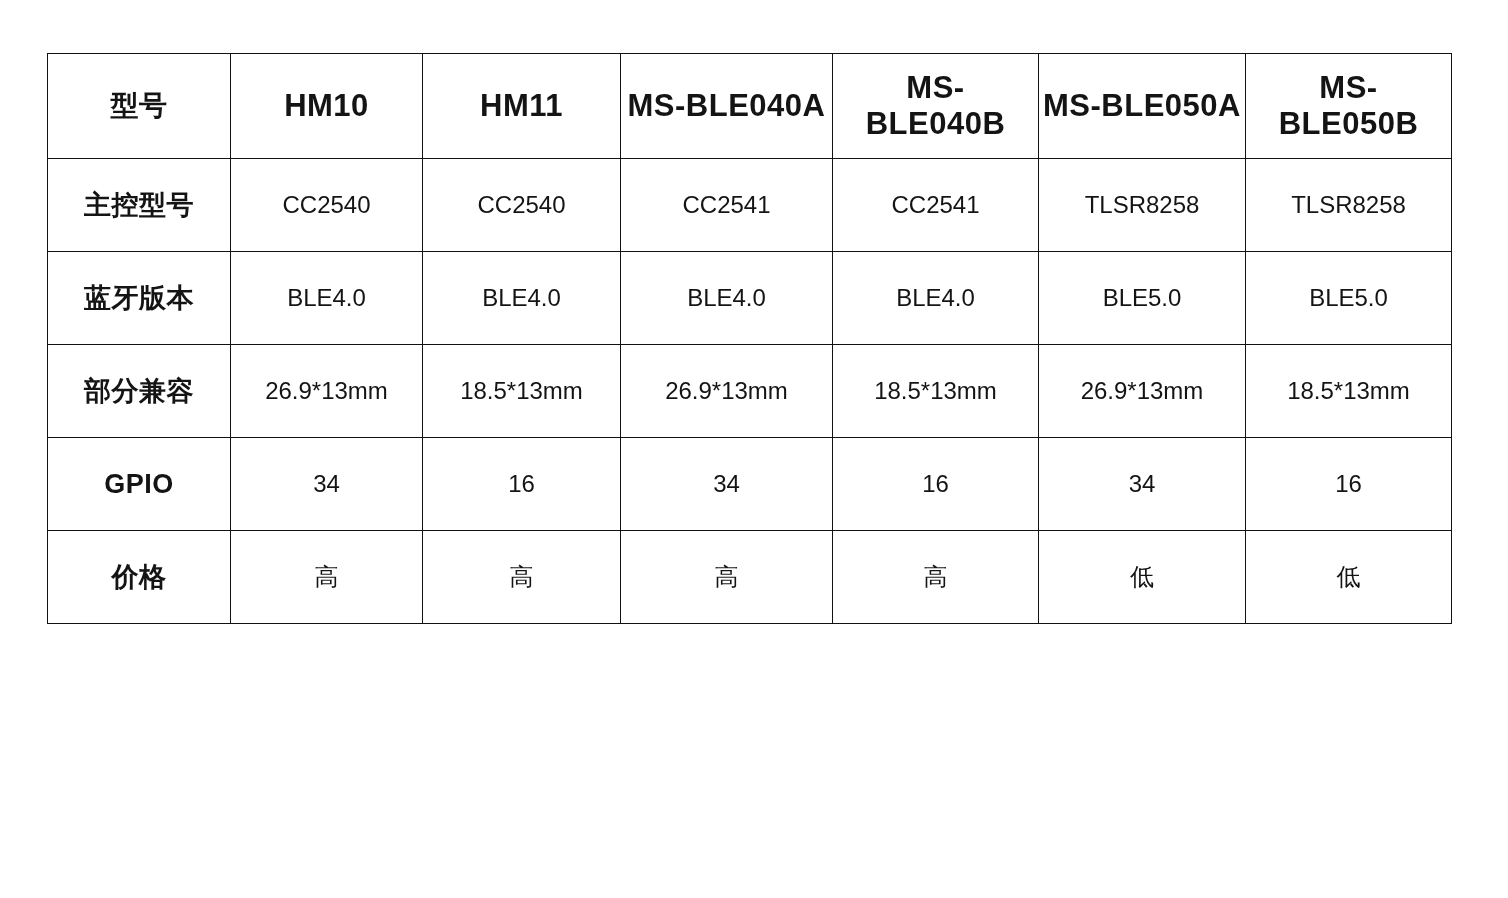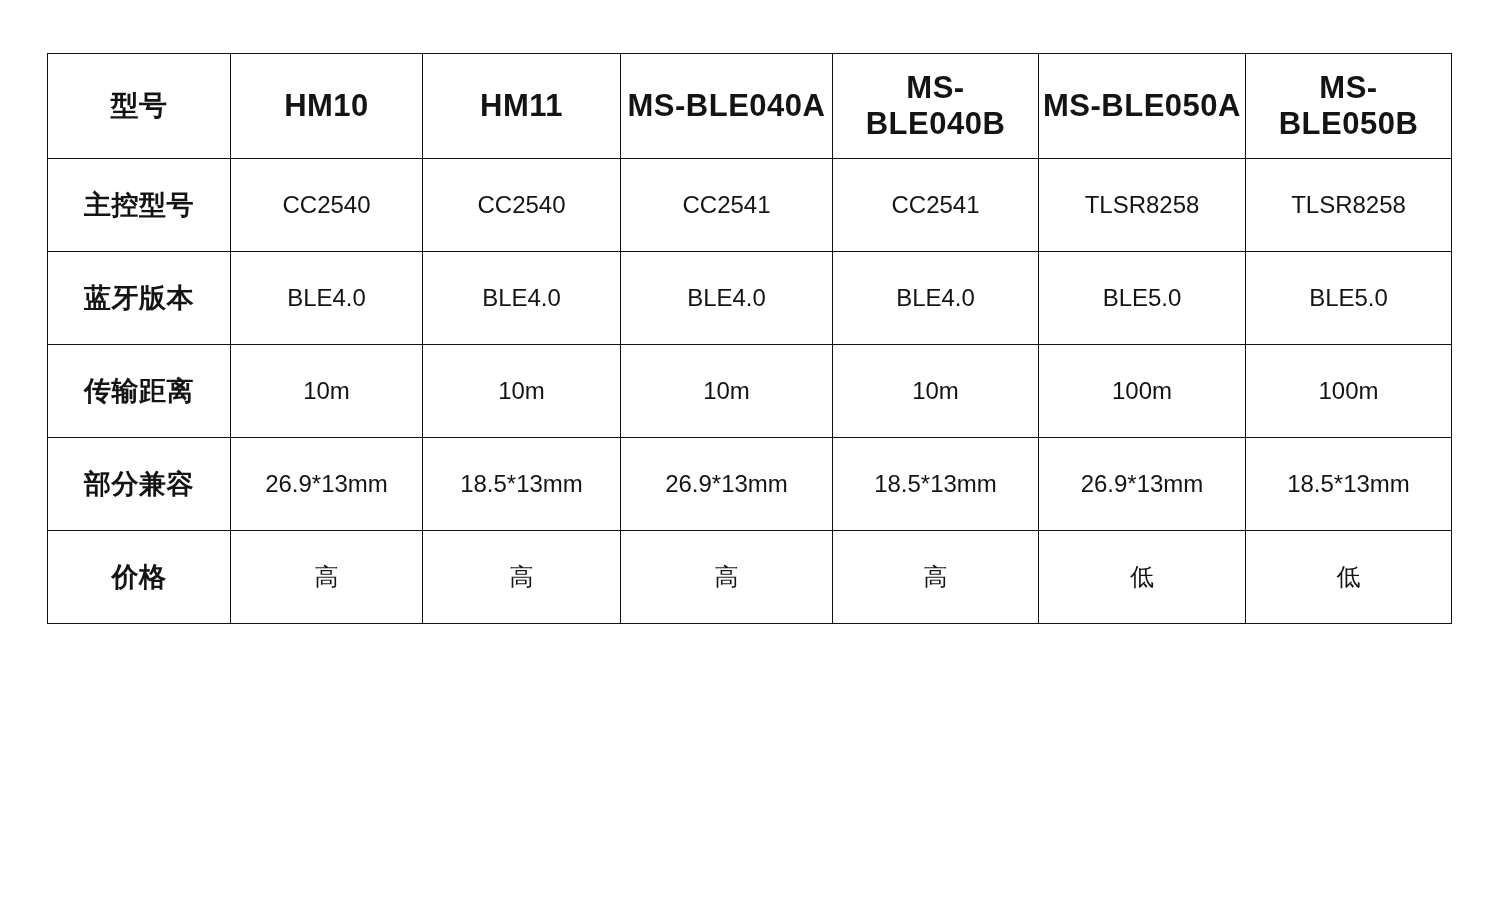"传输距离" tr.body-row { html: <tr> <td>传输距离</td> <td>10m</td> <td>10m</td> <td>10m</td> <td>10m</td> <td>100m</td> <td>100m</td> </tr> -> none }
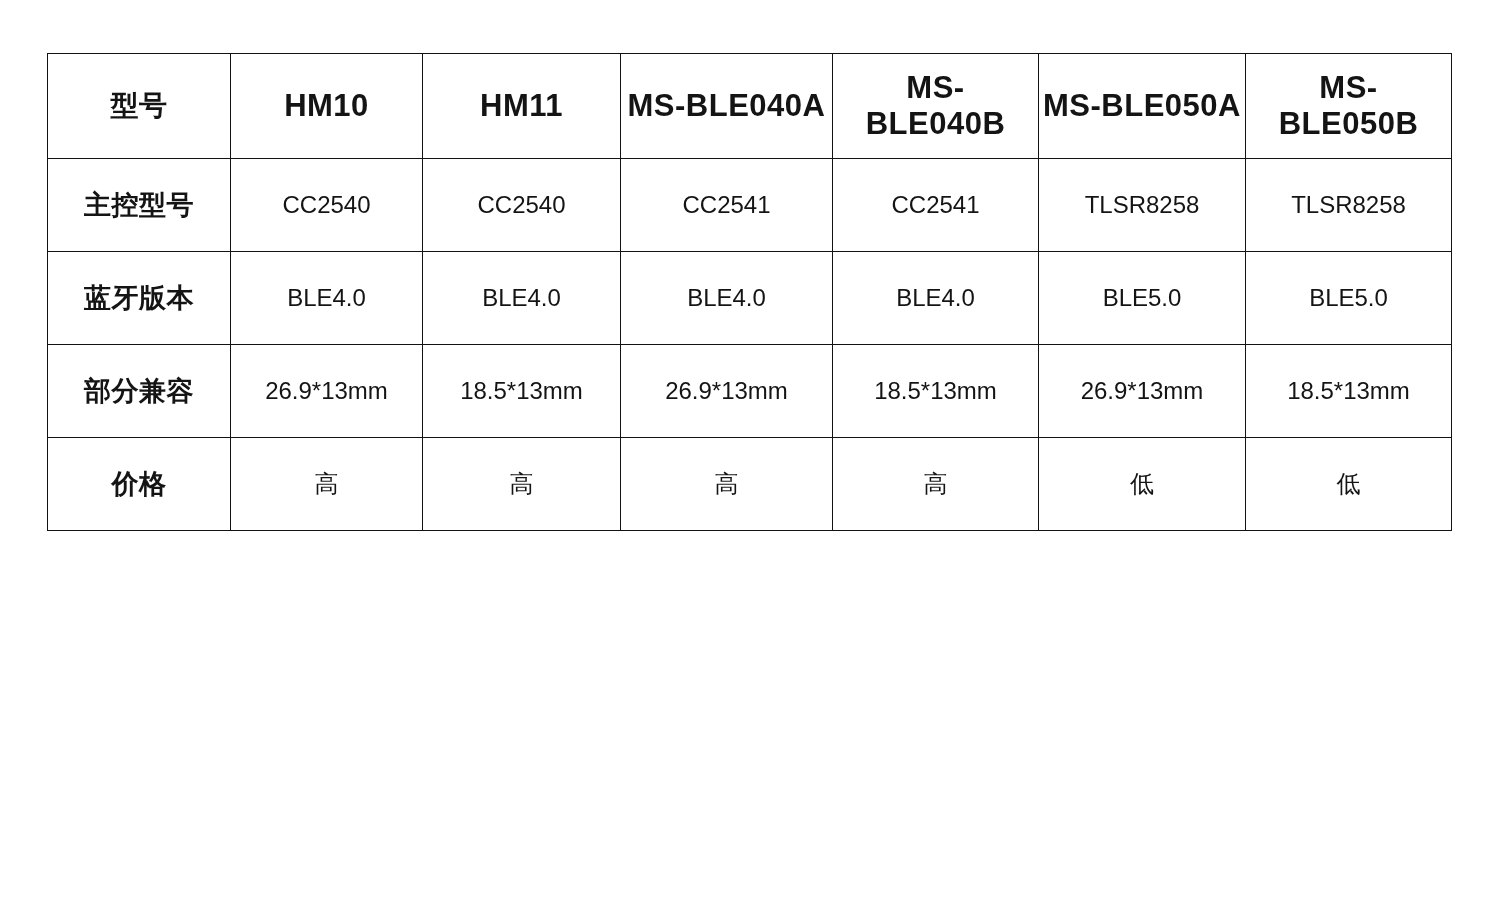"GPIO" tr.body-row { html: none -> <tr> <td>GPIO</td> <td>34</td> <td>16</td> <td>34</td> <td>16</td> <td>34</td> <td>16</td> </tr> }
